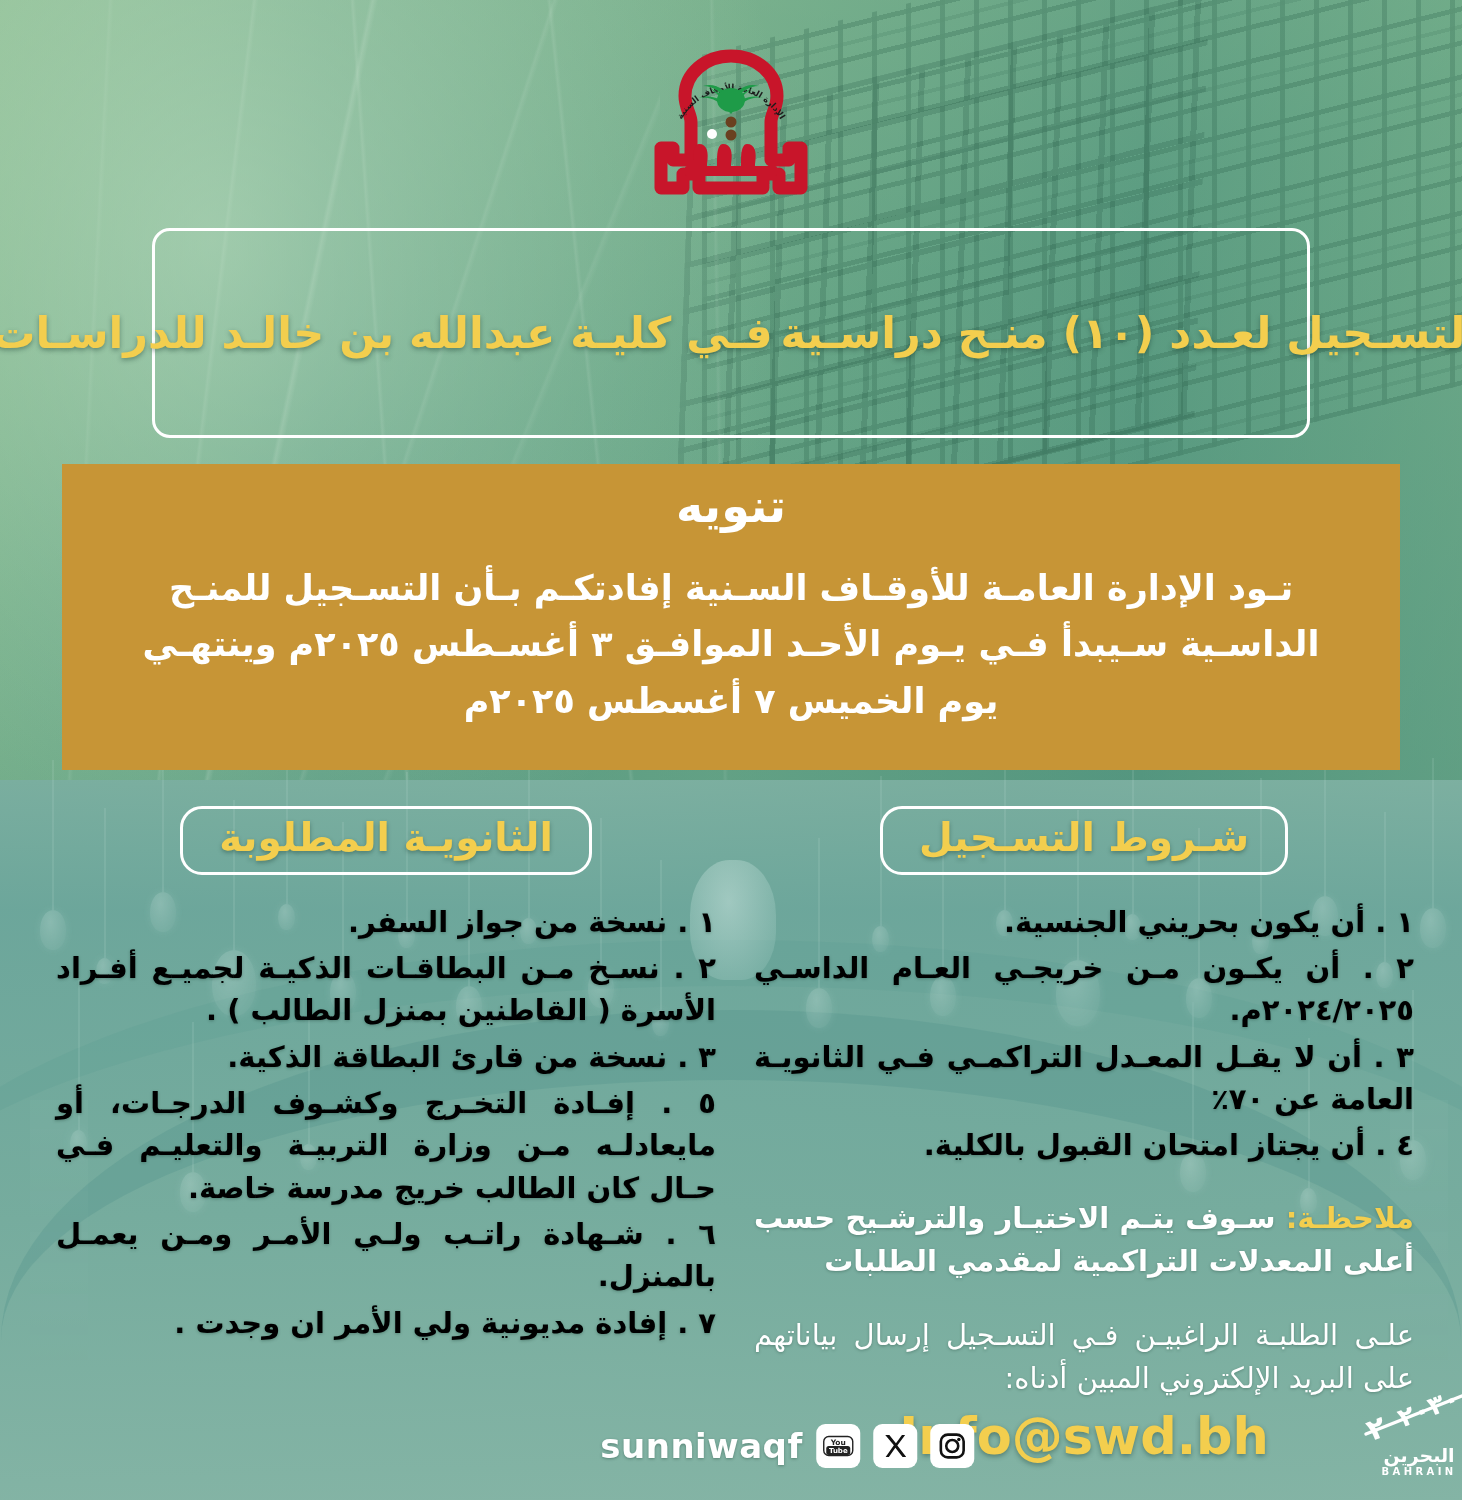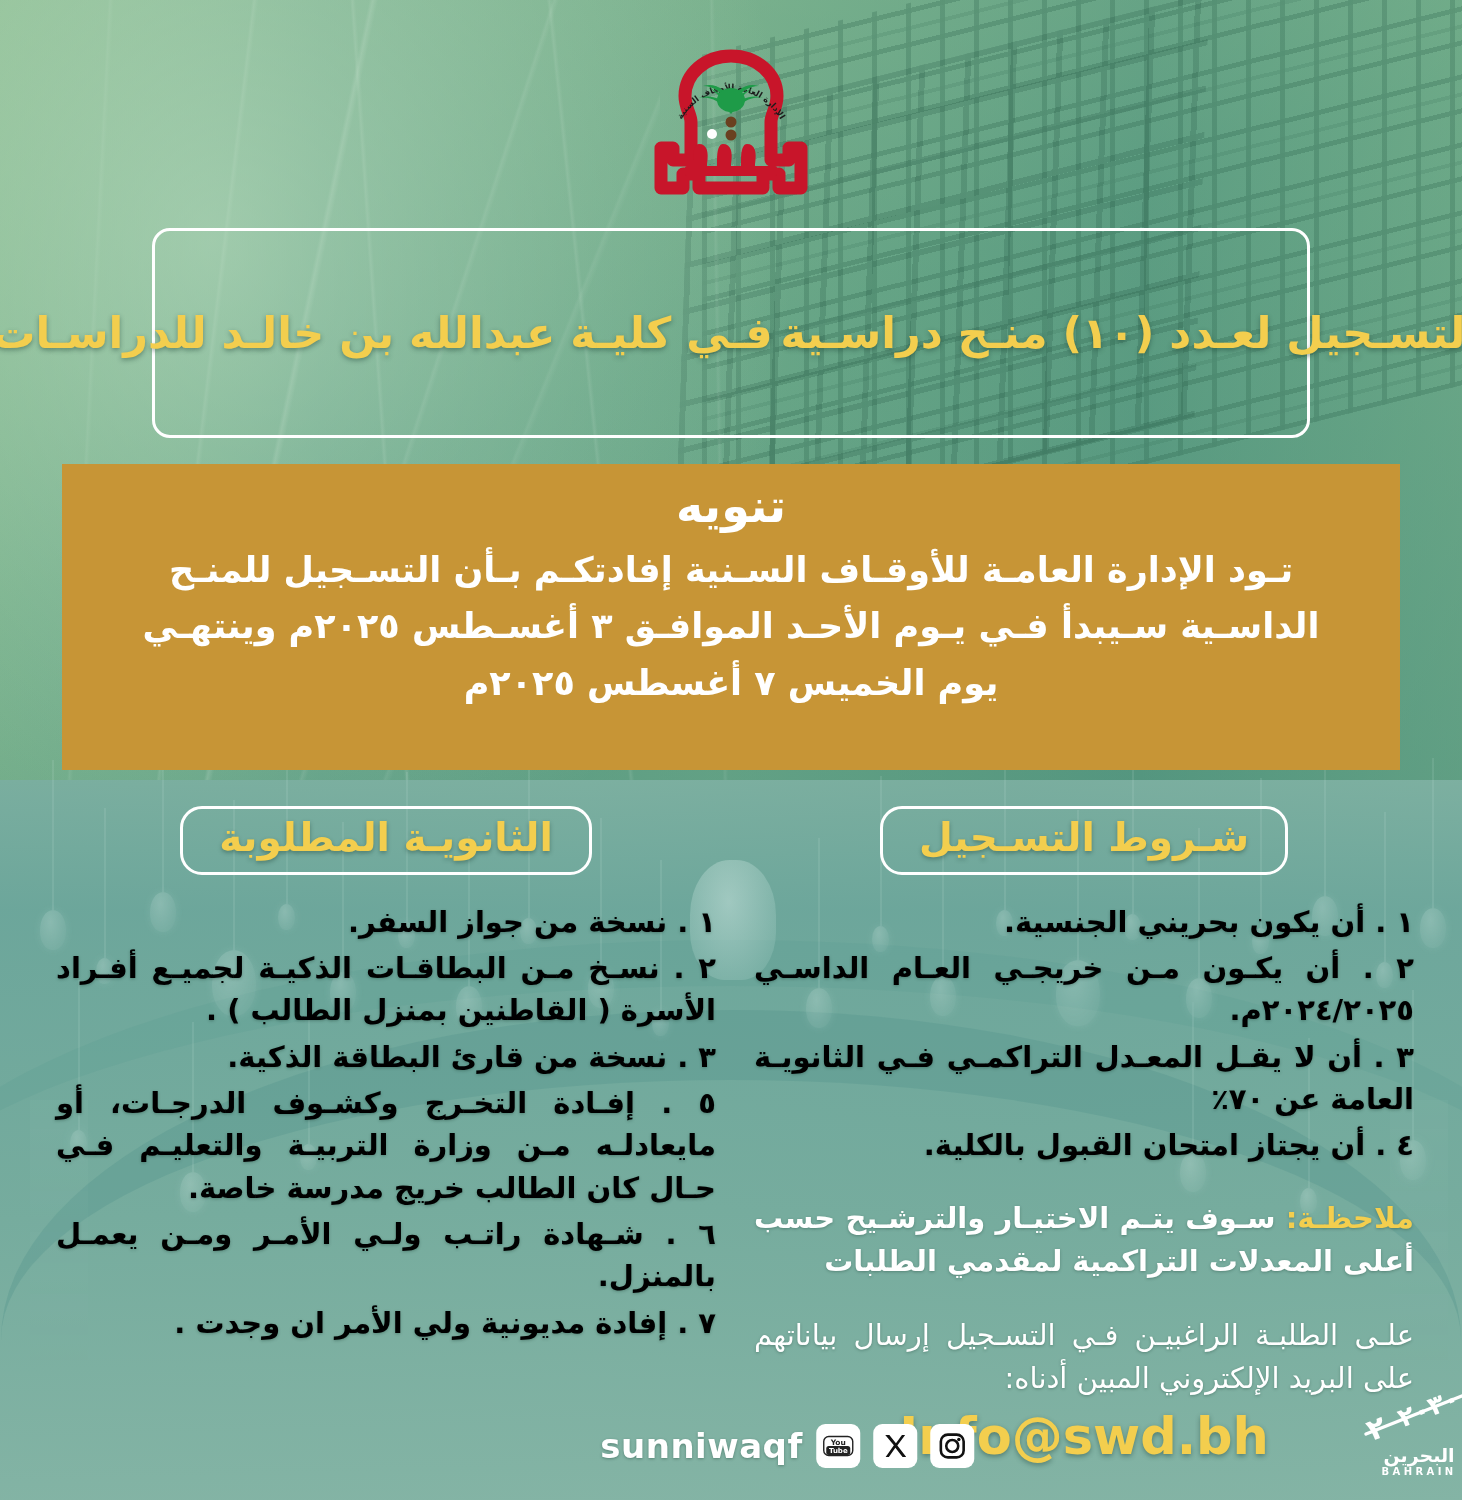"تنويه" .notice-title { margin-bottom: 6px -> 24px }
